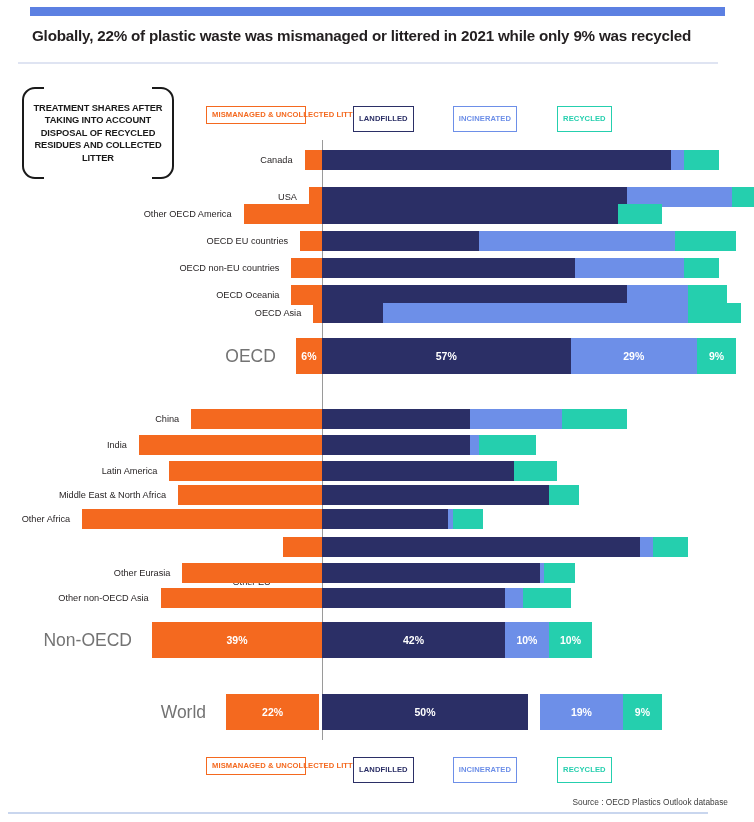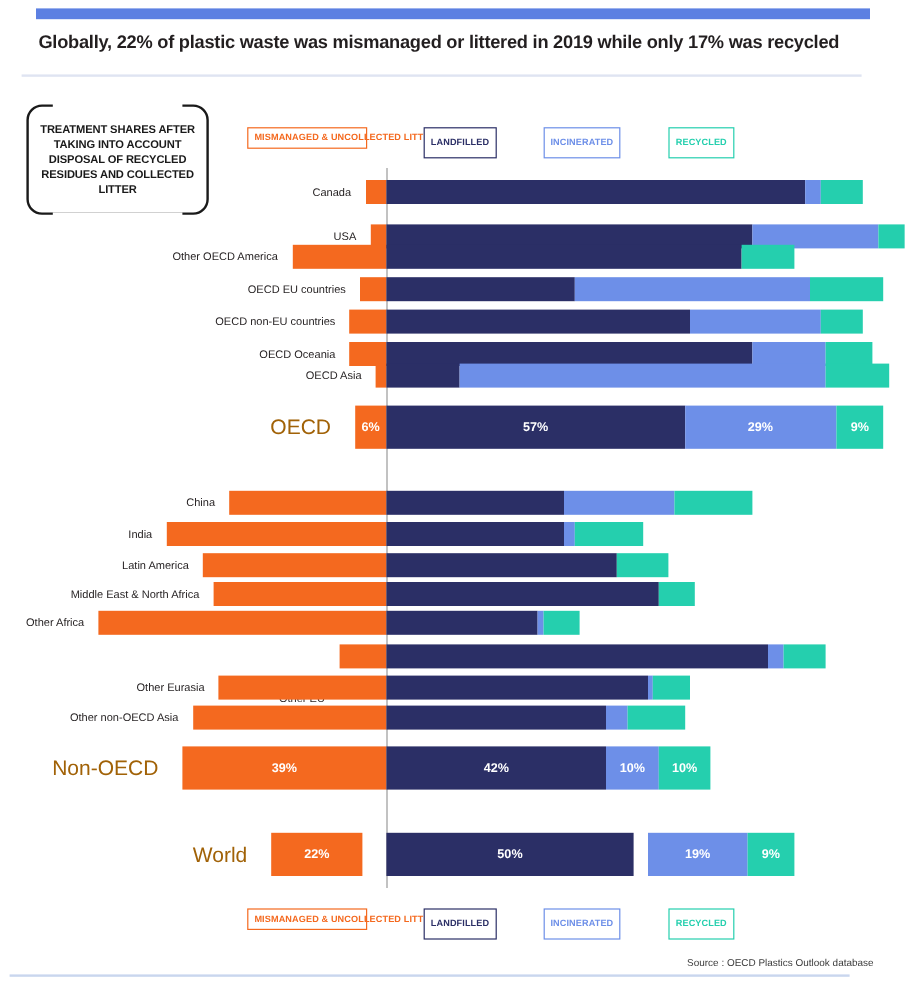"Globally, 22% of plastic waste" div.title { text: 2019 while only 17% -> 2021 while only 9% }
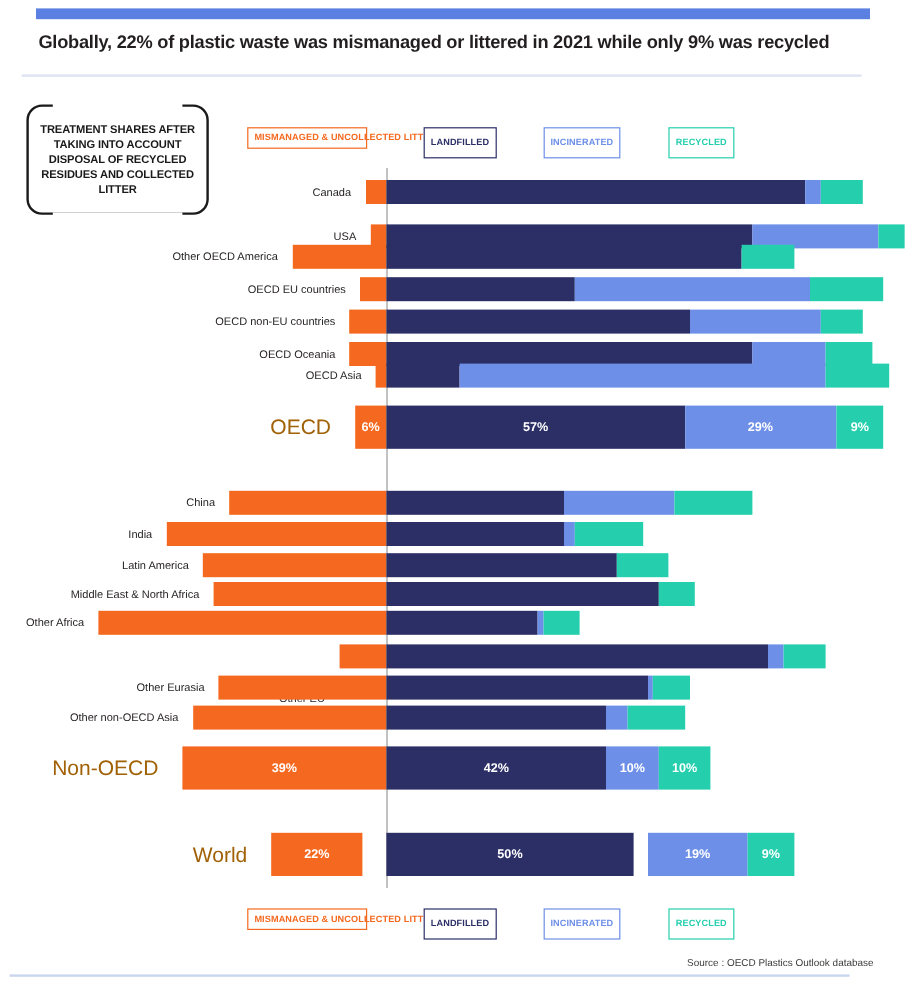"OECD" .row-summary .row-label { color: #a16207 -> #737373 }
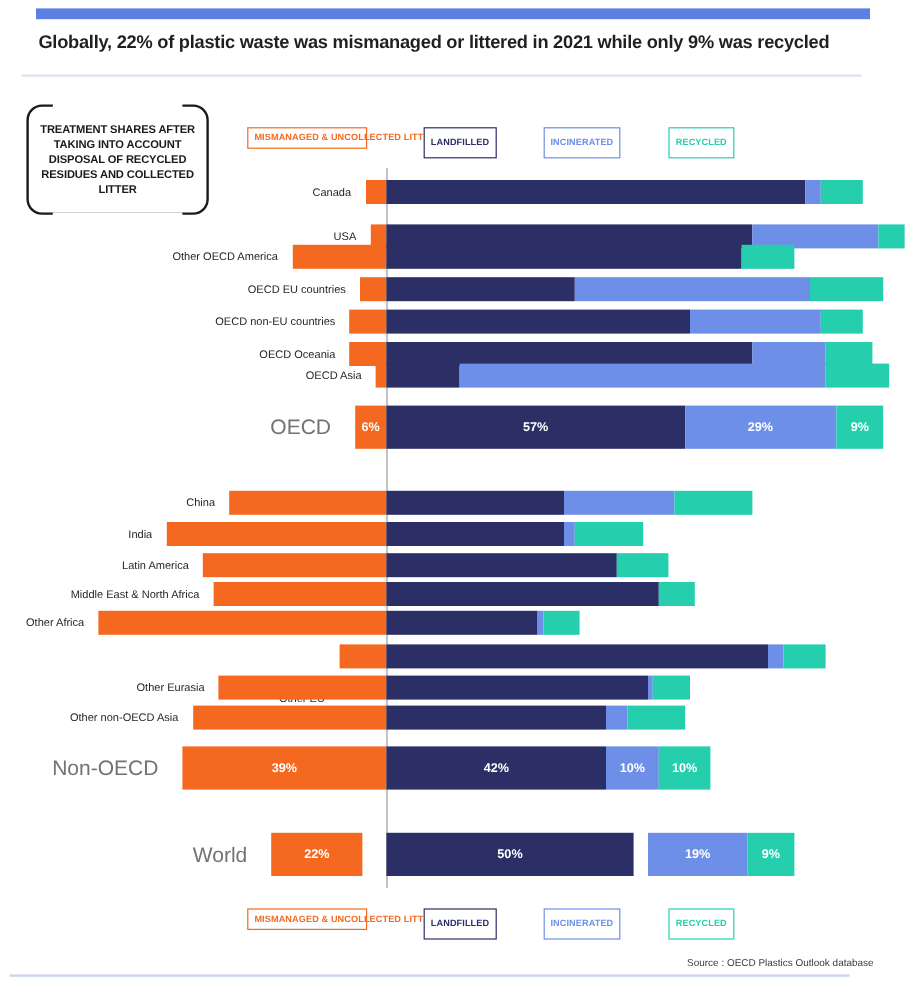"22%" div.seg { width: 76px -> 93px }
